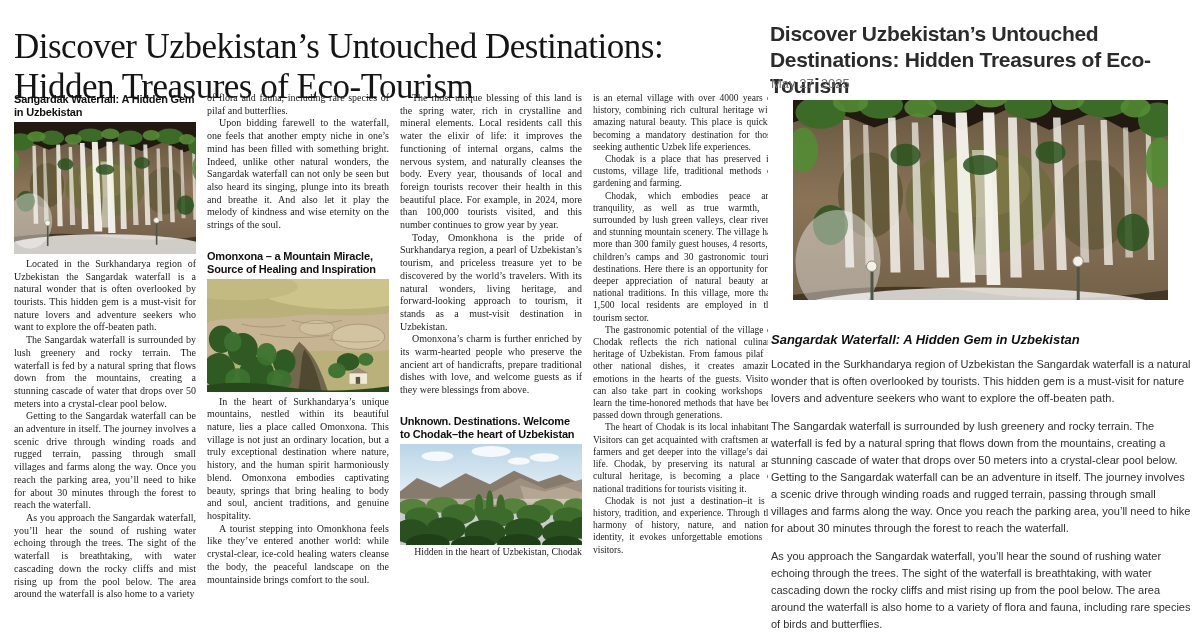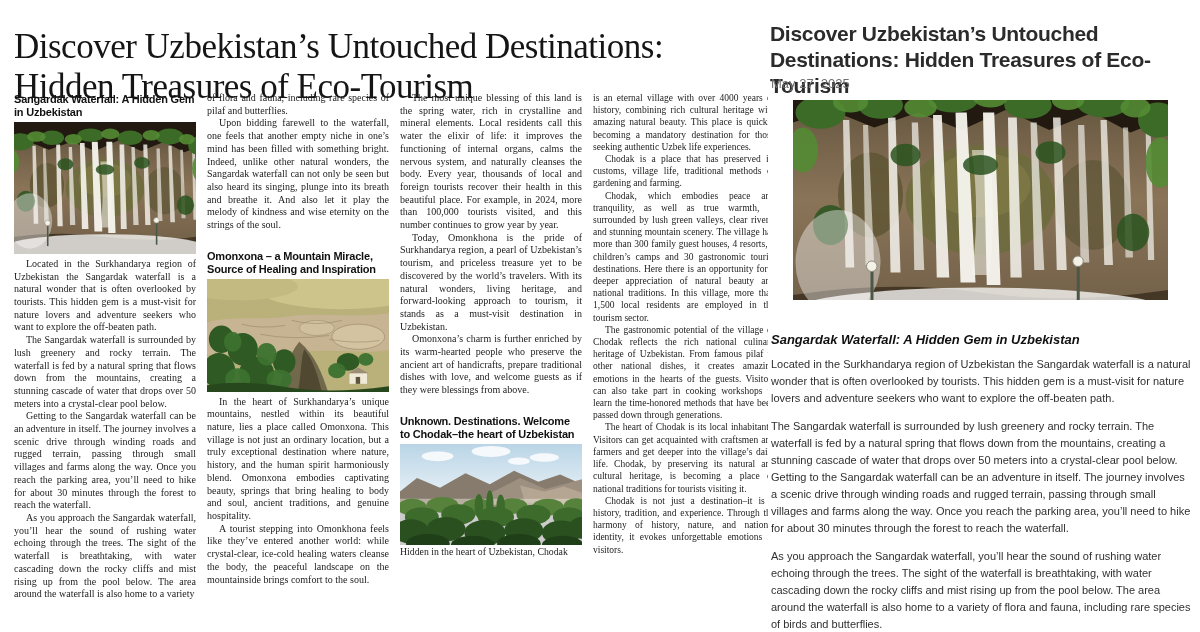"Hidden in the heart of" .np-caption { text-align: left -> right }
